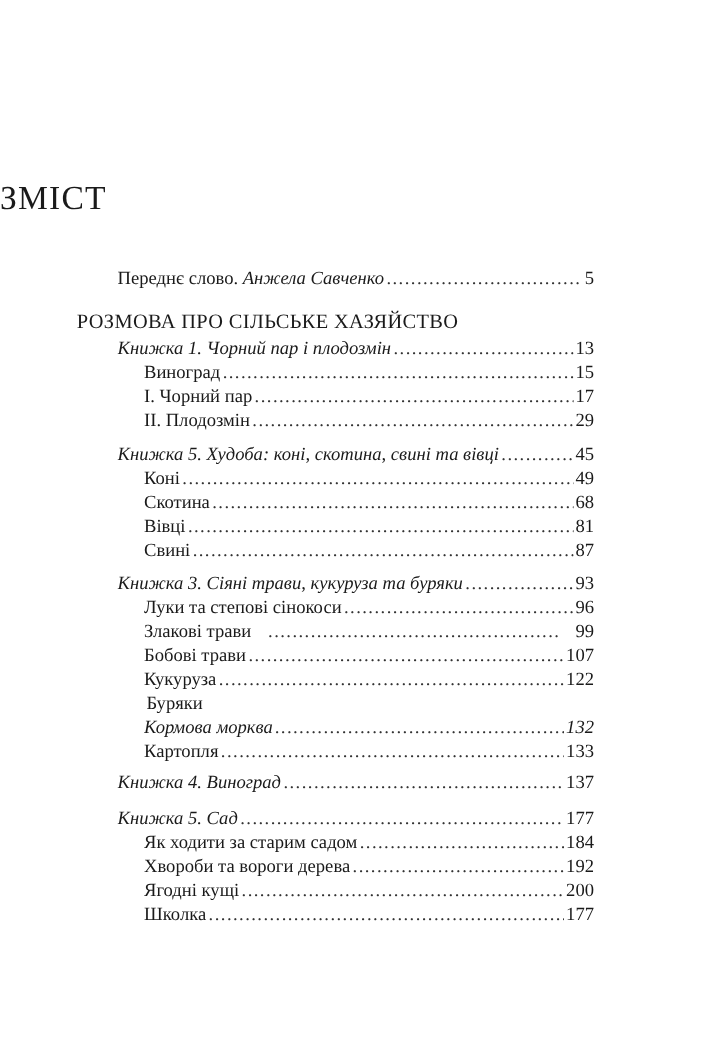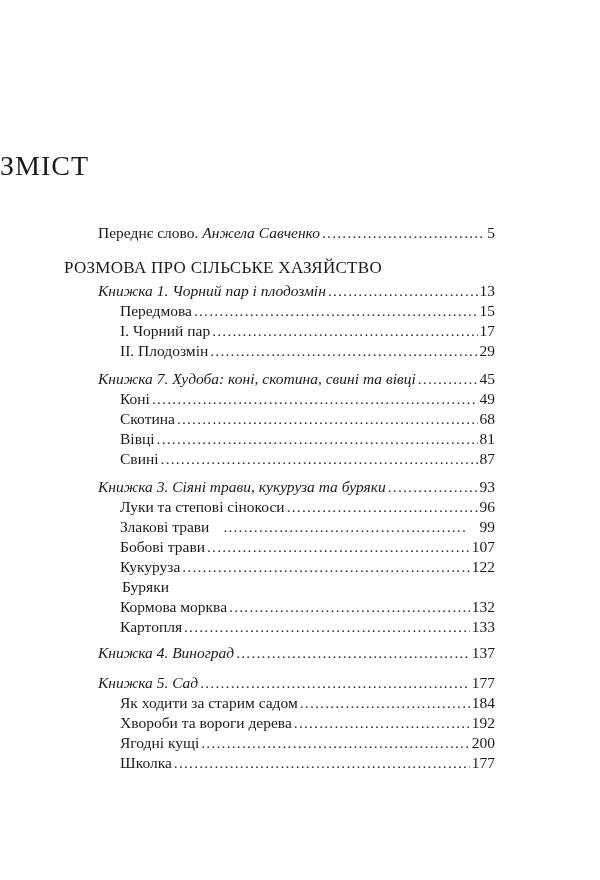"Передмова" span.label { text: Передмова -> Виноград }
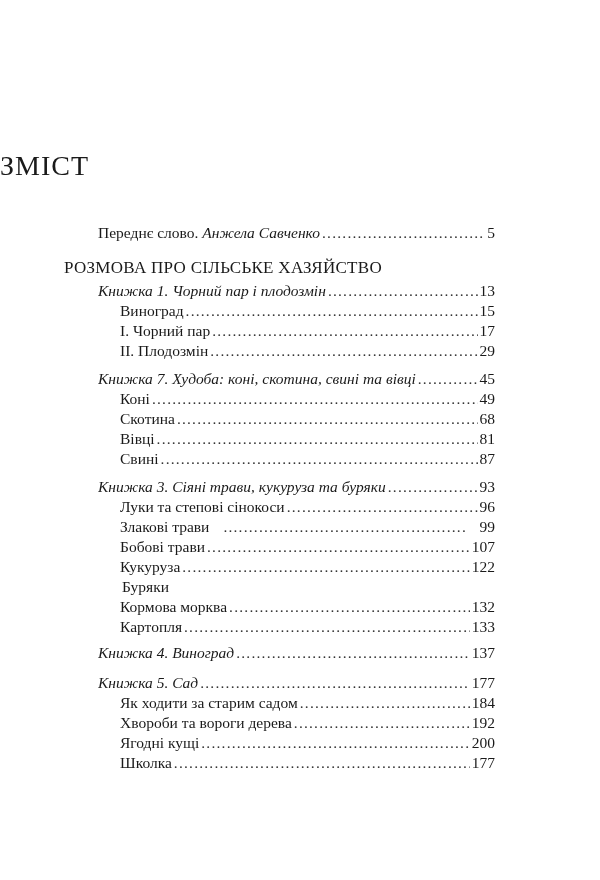"Книжка 7. Худоба: коні, скотина," span.it { text: 7 -> 5 }
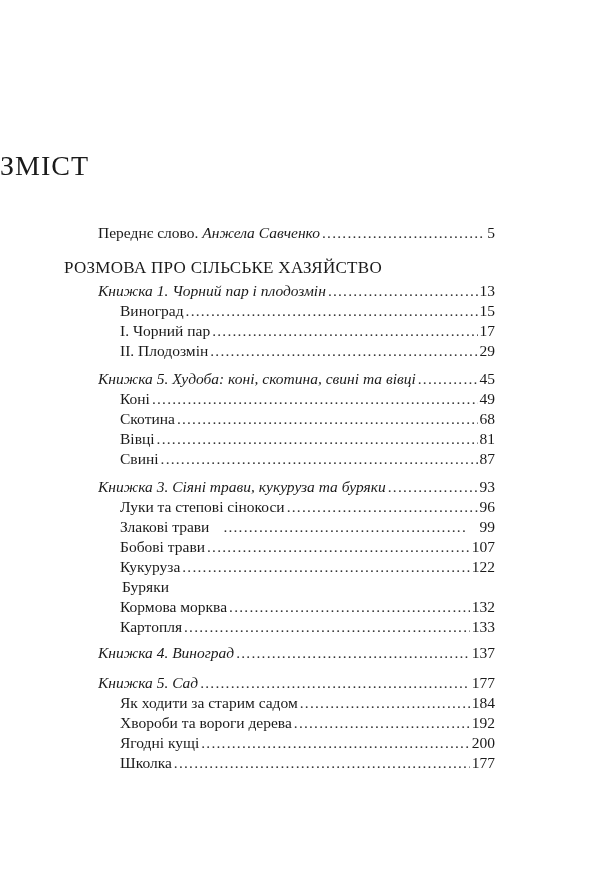"Кормова морква" div.toc-line { font-style: none -> italic }
